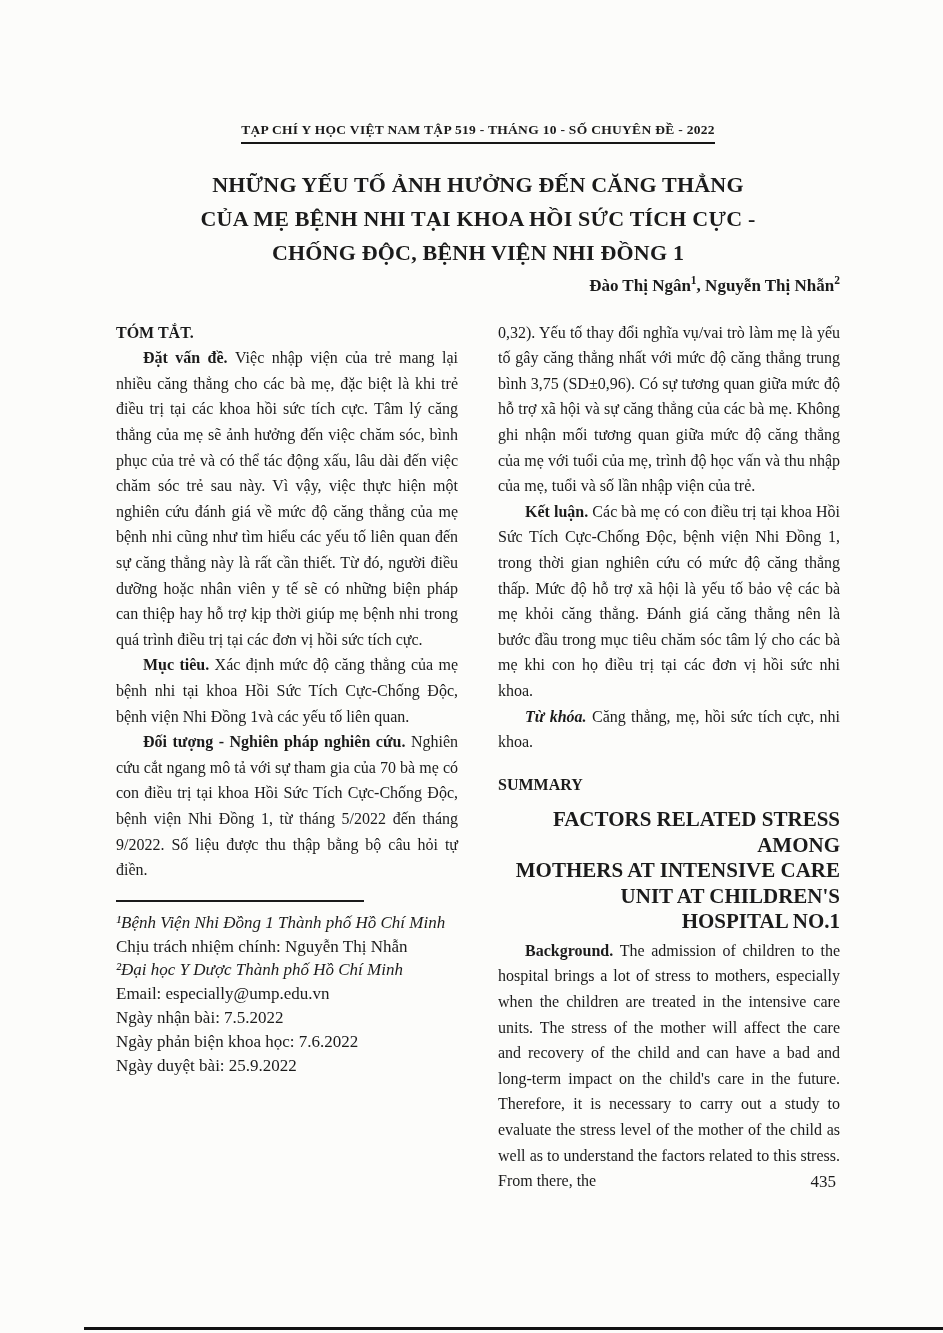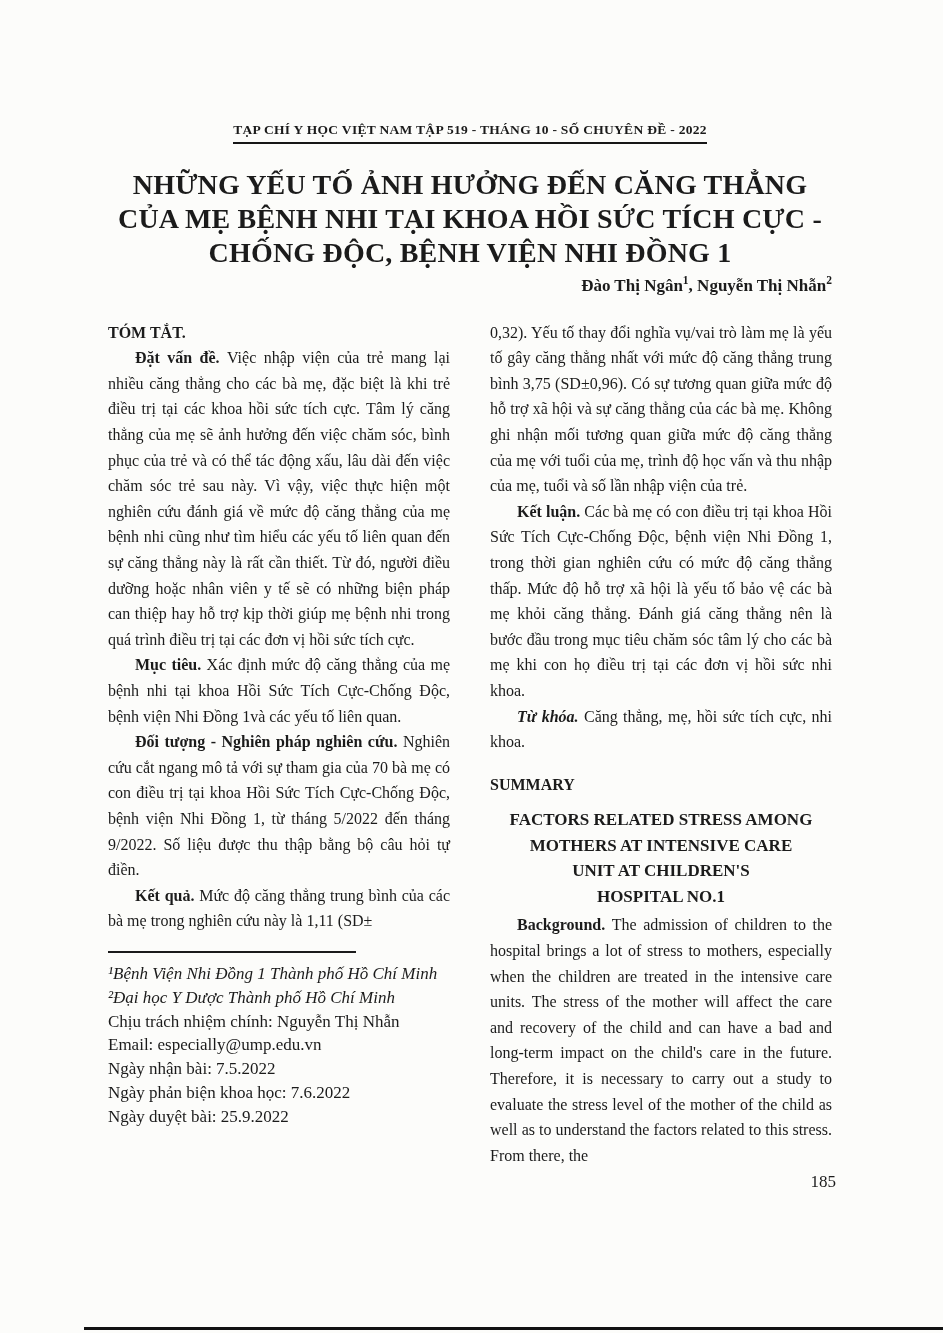"TẠP CHÍ Y HỌC VIỆT" .content { left: 108px -> 116px }
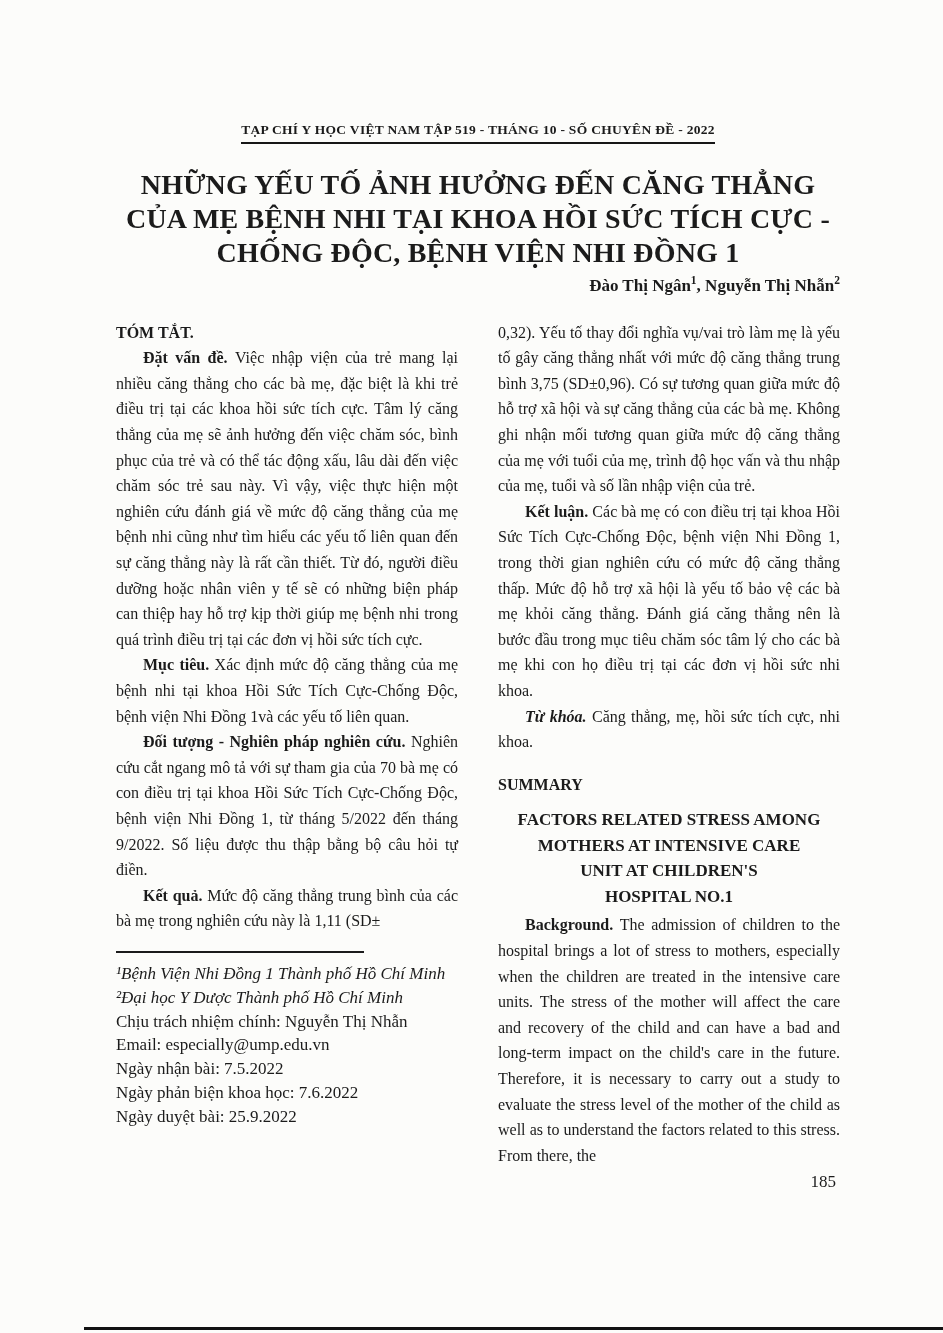"NHỮNG YẾU TỐ ẢNH HƯỞNG" .article-title { font-size: 28px -> 22px }
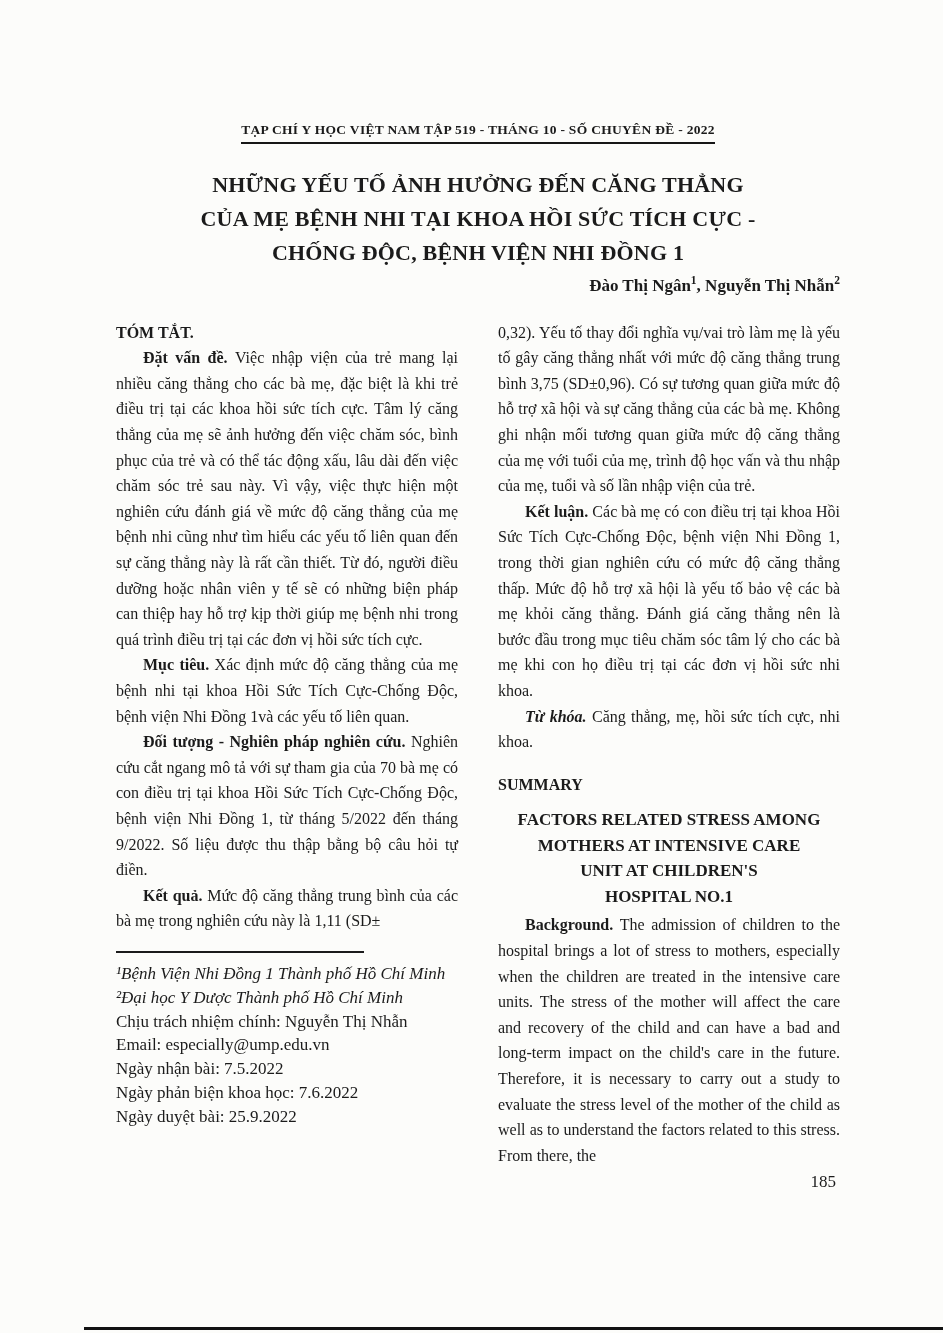"FACTORS RELATED STRESS AMONG" .summary-title { font-size: 17px -> 21px; text-align: center -> right }
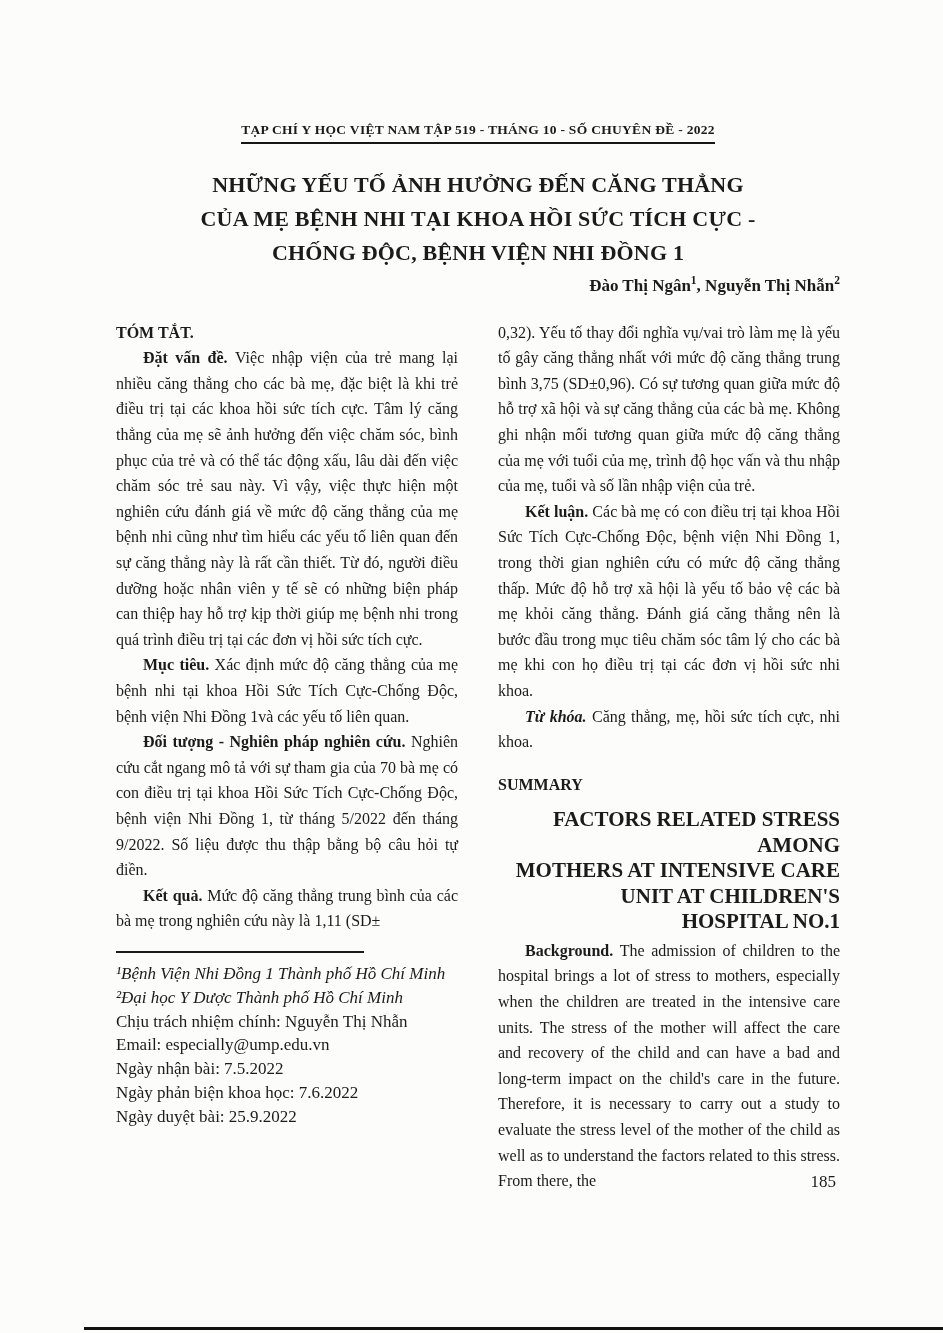"Kết quả. Mức độ căng" p.para { html: <p><b>Kết quả. </b><span>Mức độ căng thẳng trung bình của các bà mẹ trong nghiên cứu này là 1,11 (SD±</span></p> -> none }
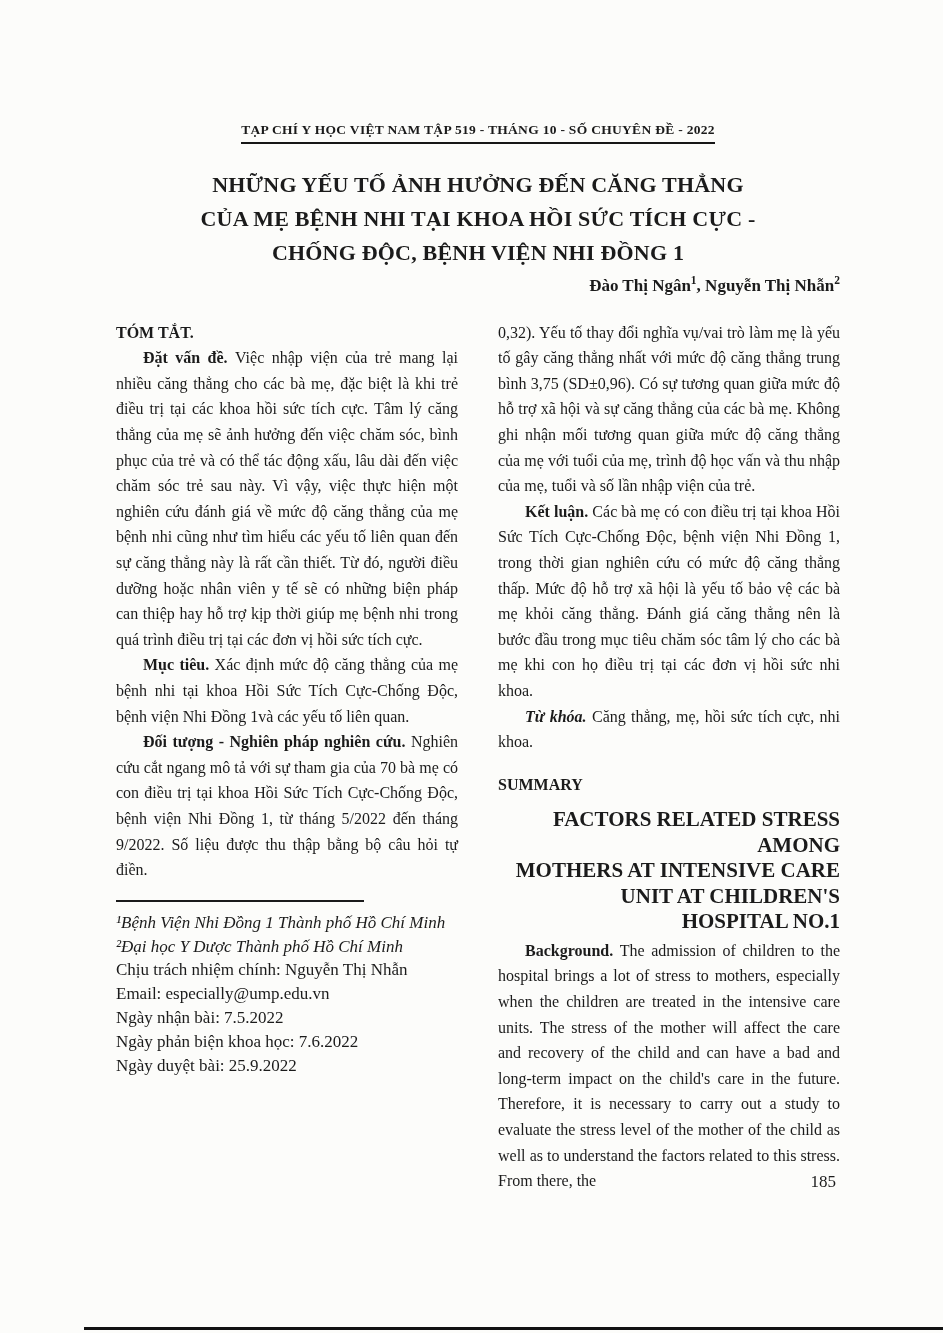"²Đại học Y Dược Thành" p.fn-line { order: before "Chịu trách nhiệm chính: Nguyễn" -> after "Chịu trách nhiệm chính: Nguyễn" }
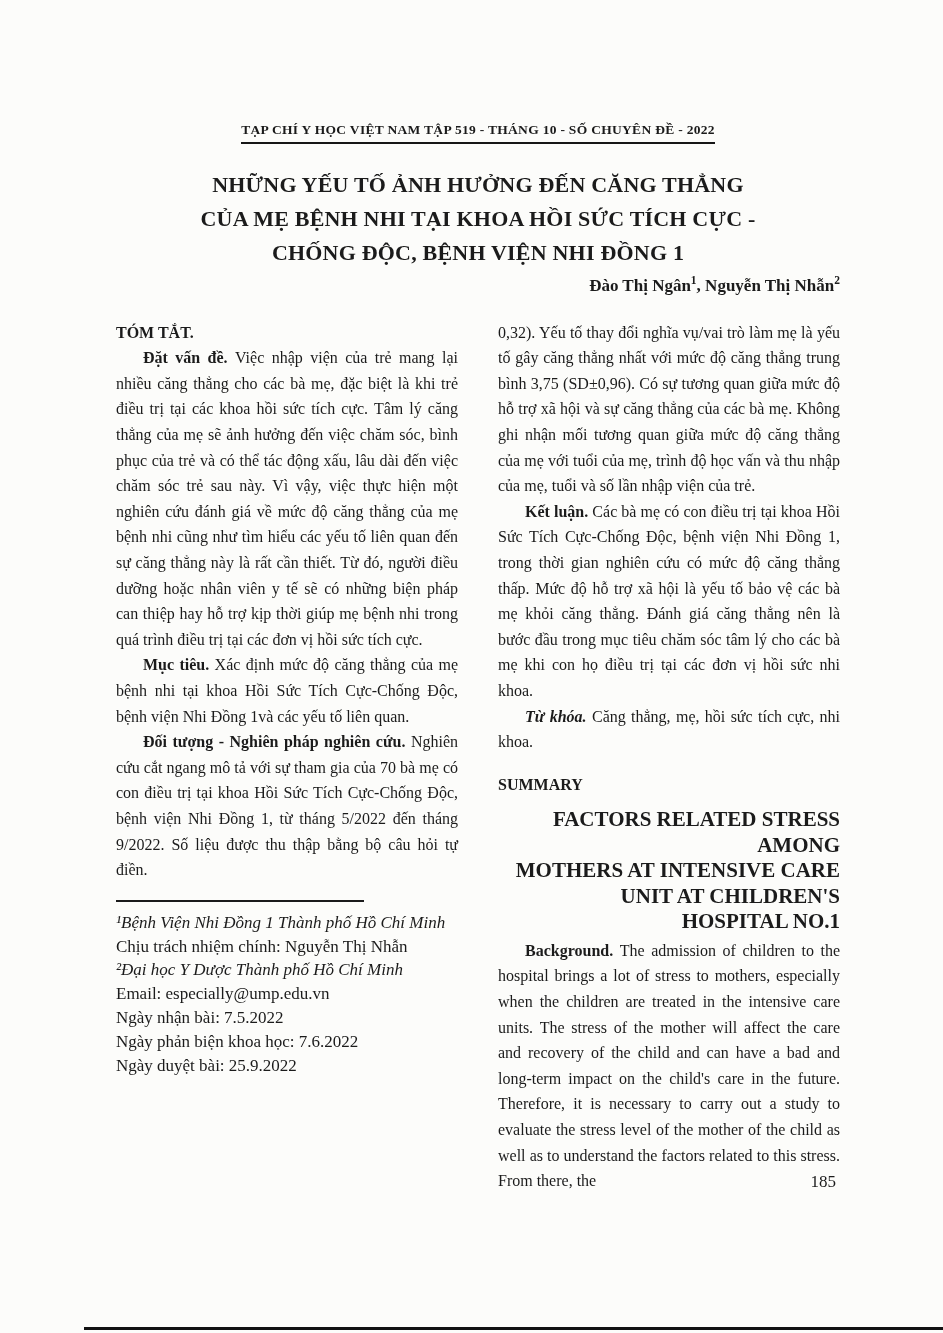"185" div.page-number { text: 185 -> 435 }
